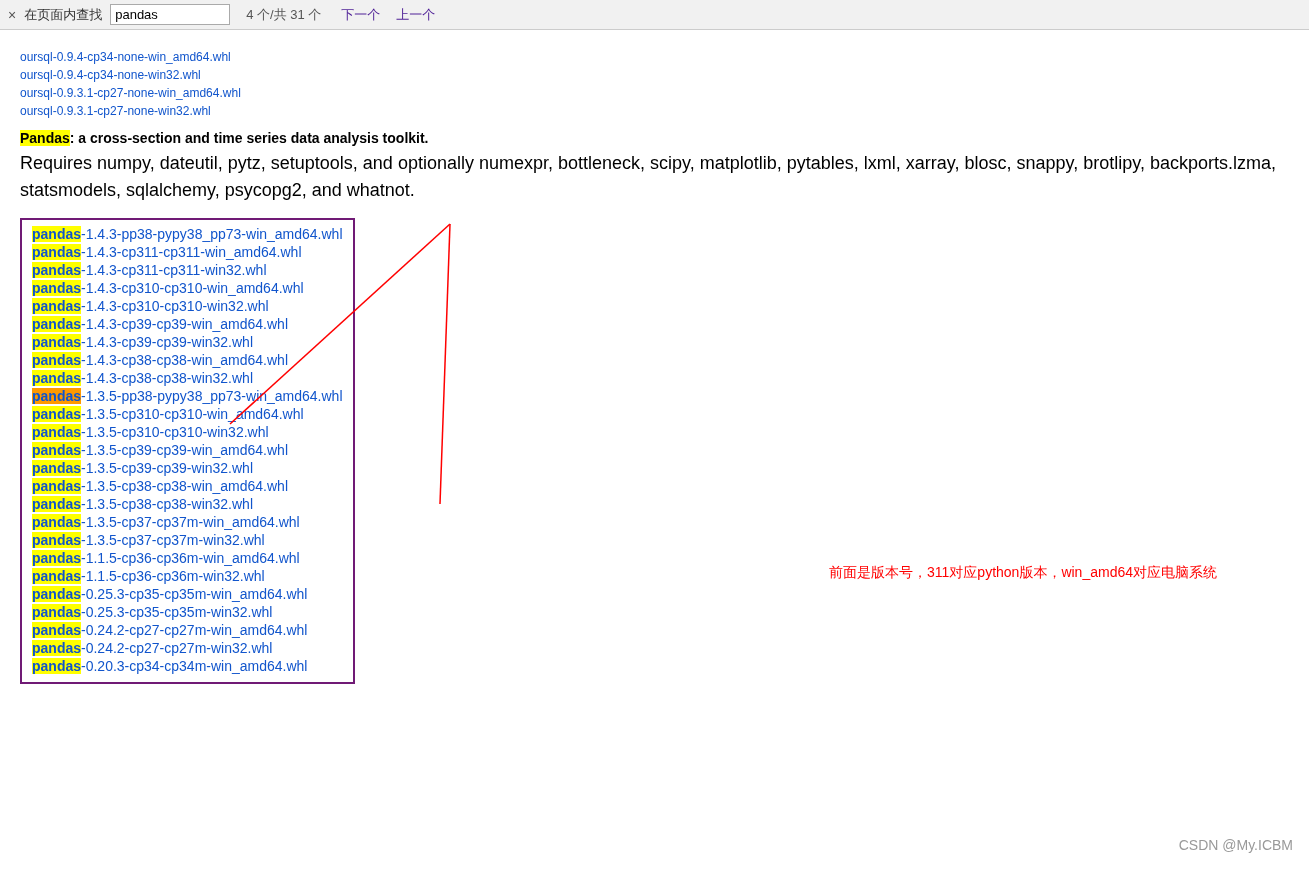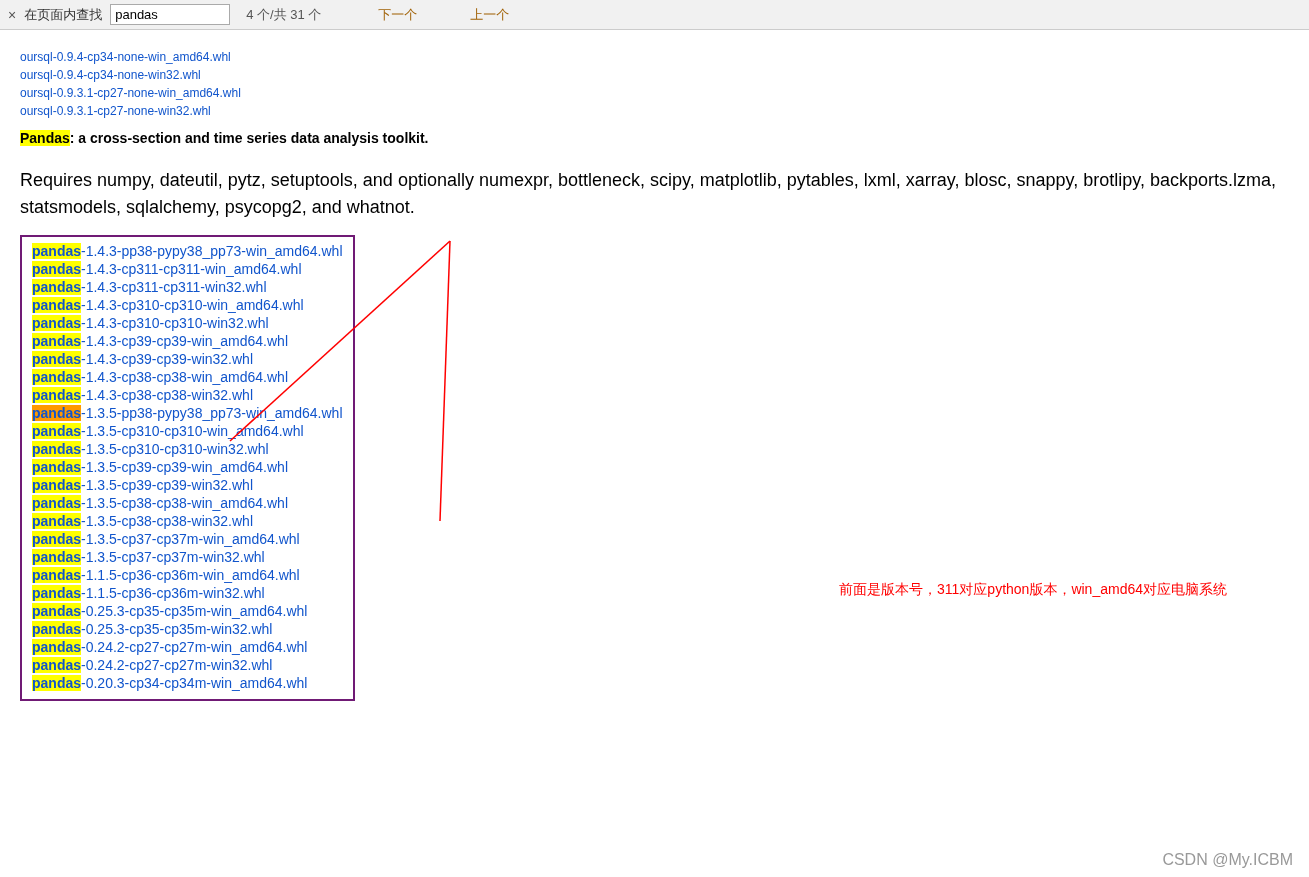"下一个" #find-bar .nav-btn { color: #a16207 -> #4c1d95; margin-left: 37px -> none }
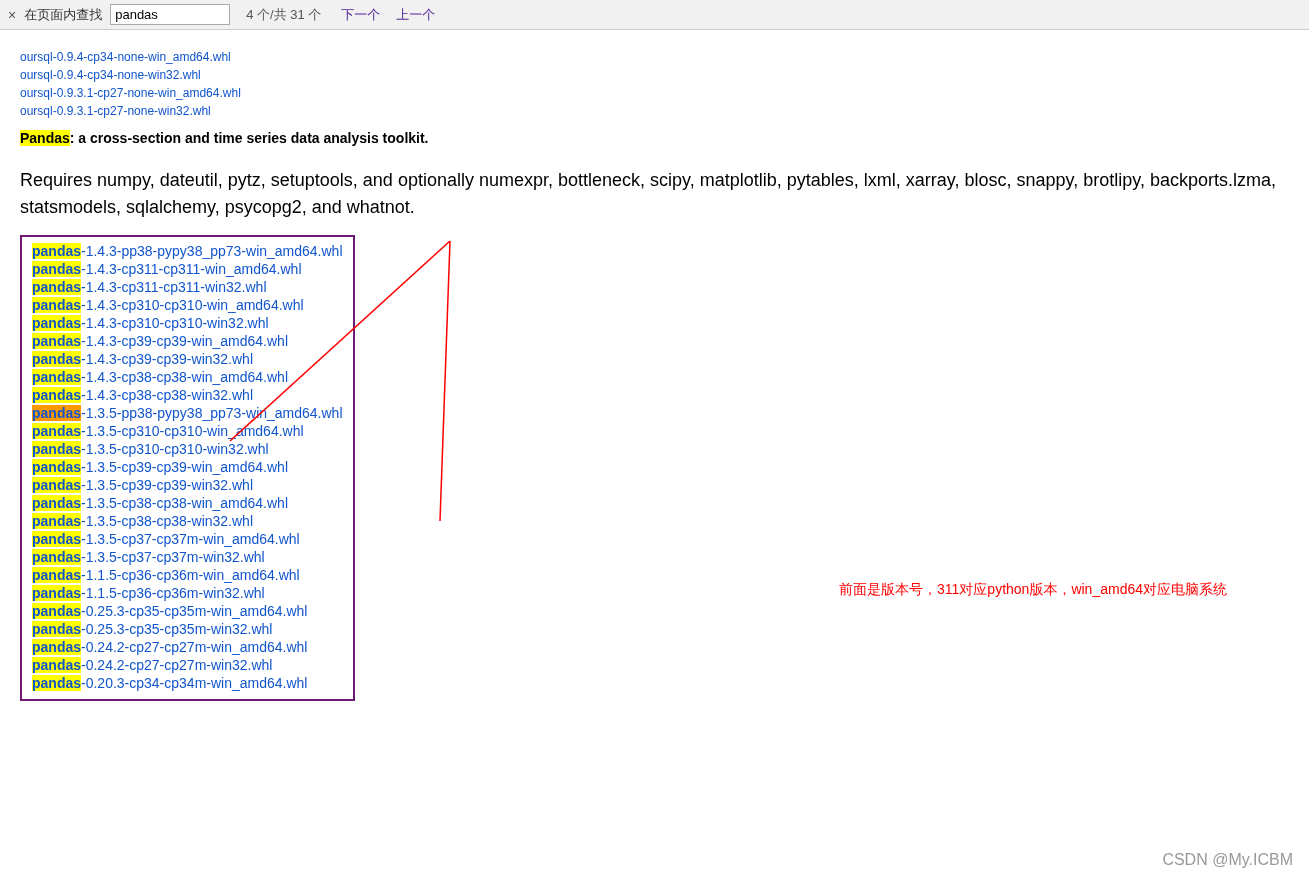"Pandas: a cross-section and time" .section-title { margin-bottom: 21px -> 4px }
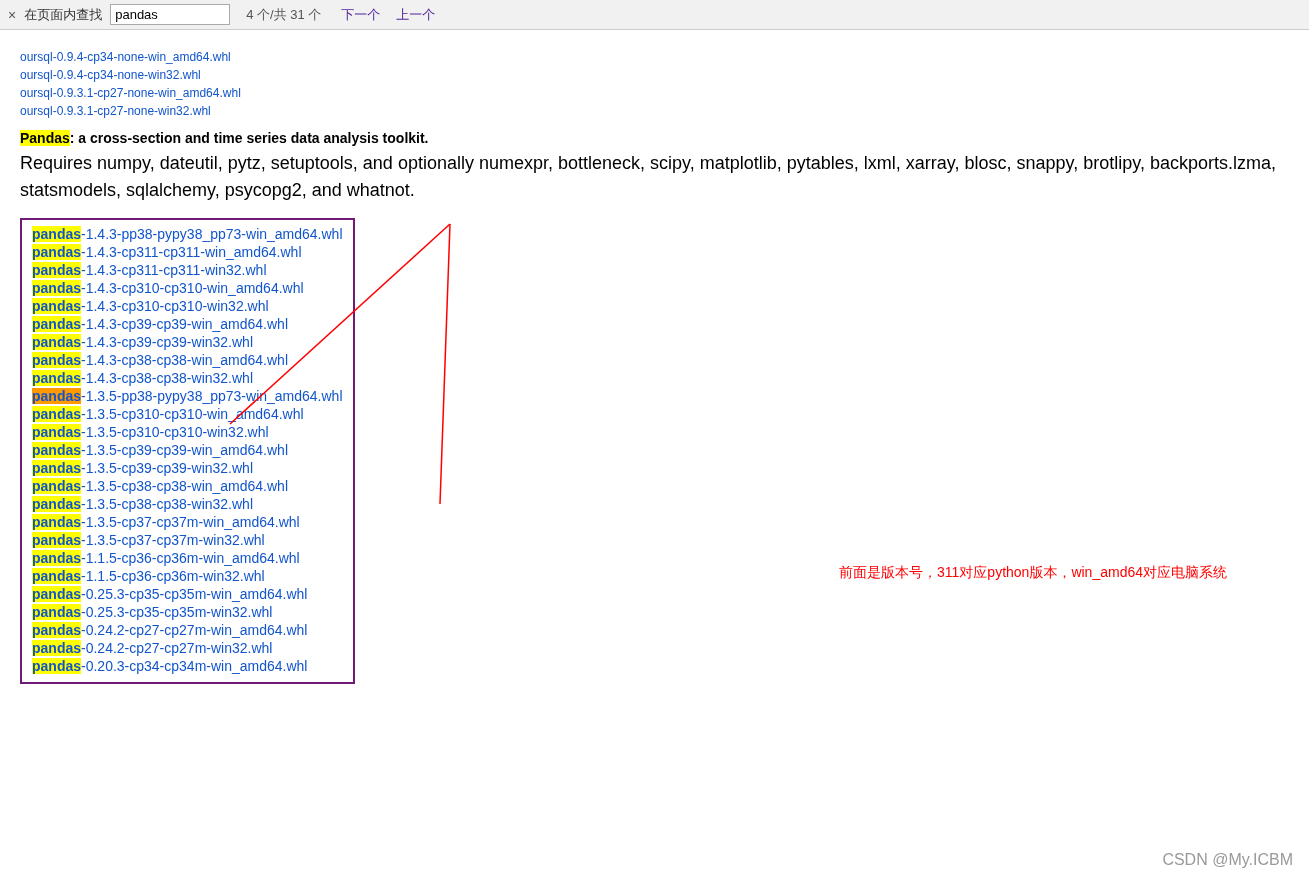"前面是版本号，311对应python版本，win_amd64对应电脑系统" .annotation-text { right: 62px -> 72px }
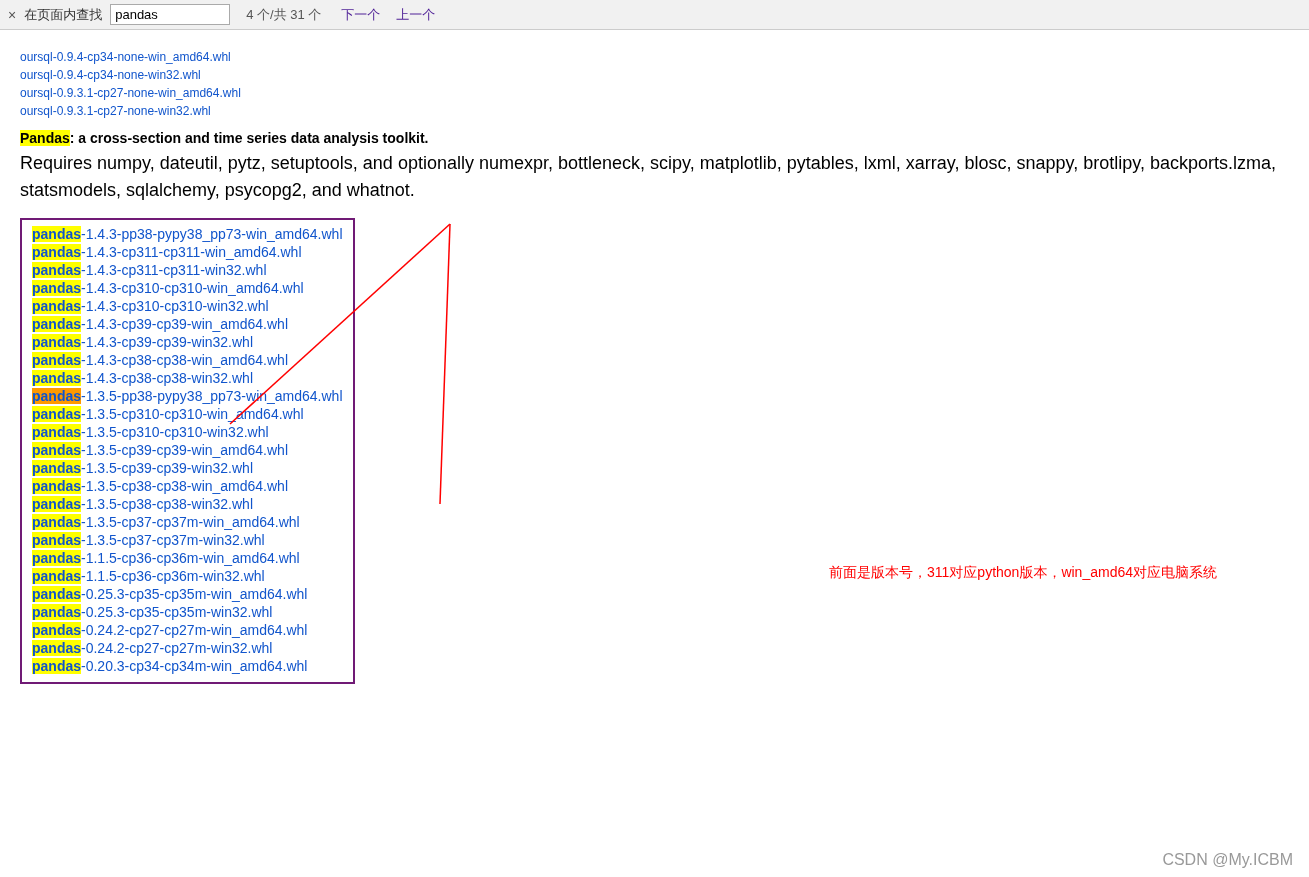"CSDN @My.ICBM" .watermark { bottom: 8px -> 24px; font-size: 16px -> 14px }
